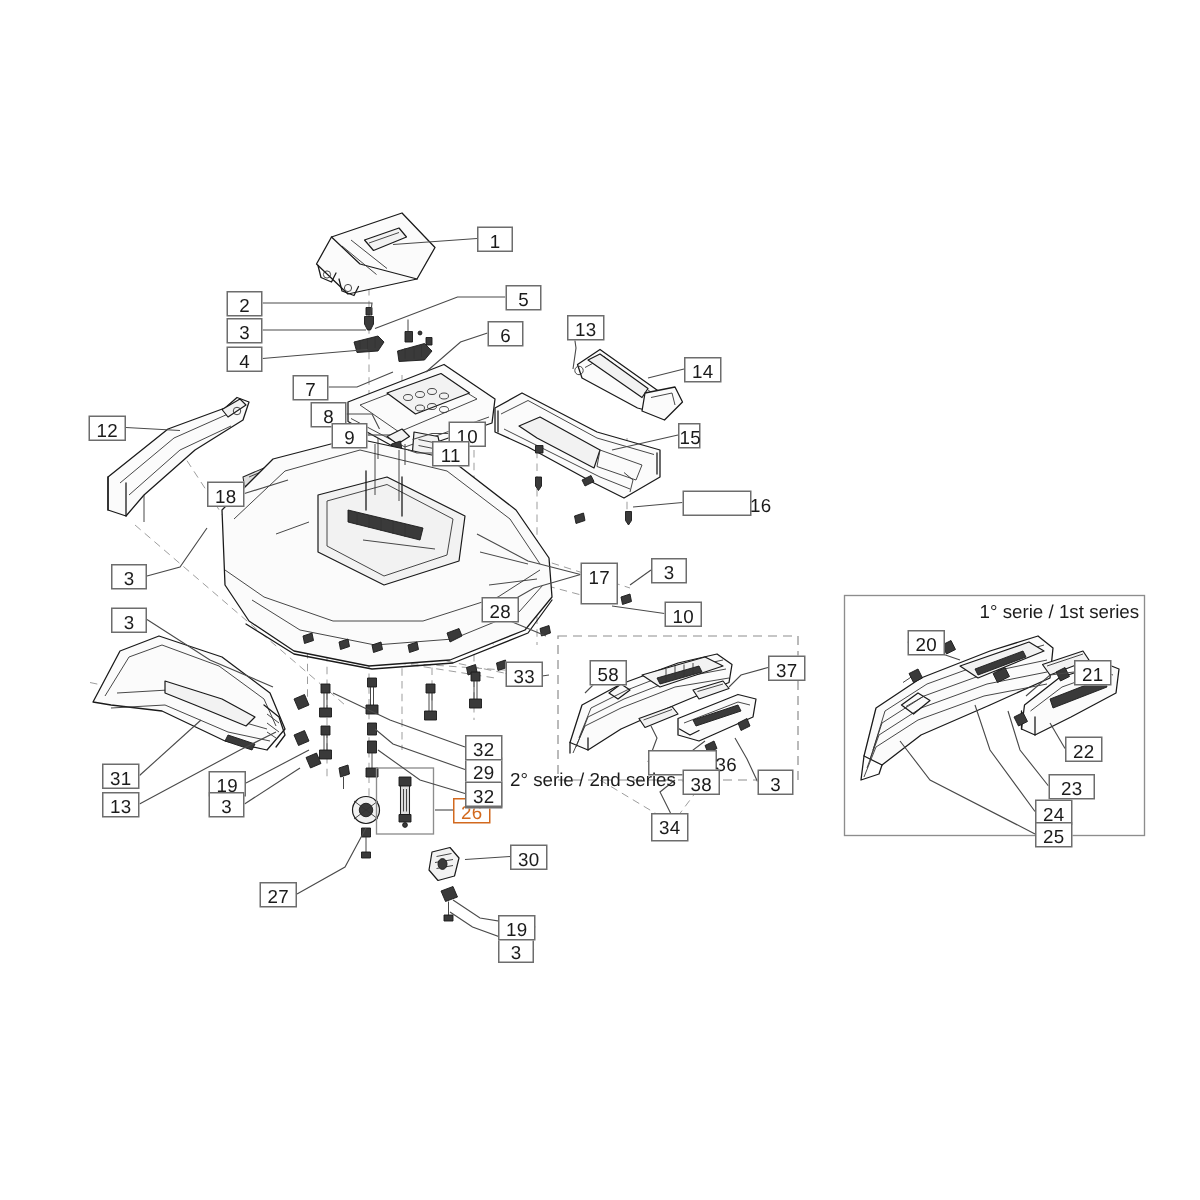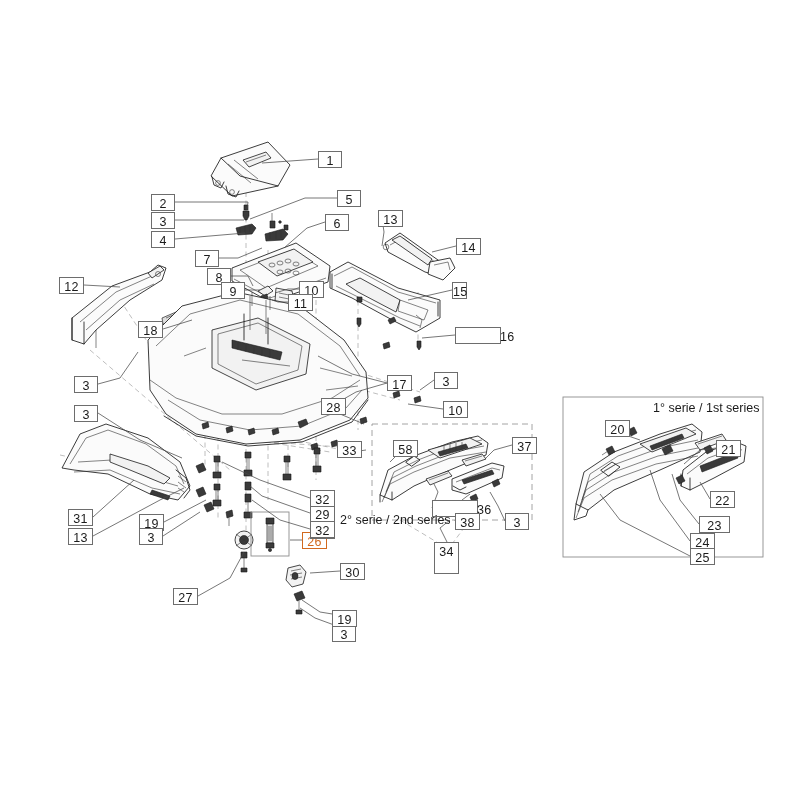"17" div.cl { height: 16px -> 28px }
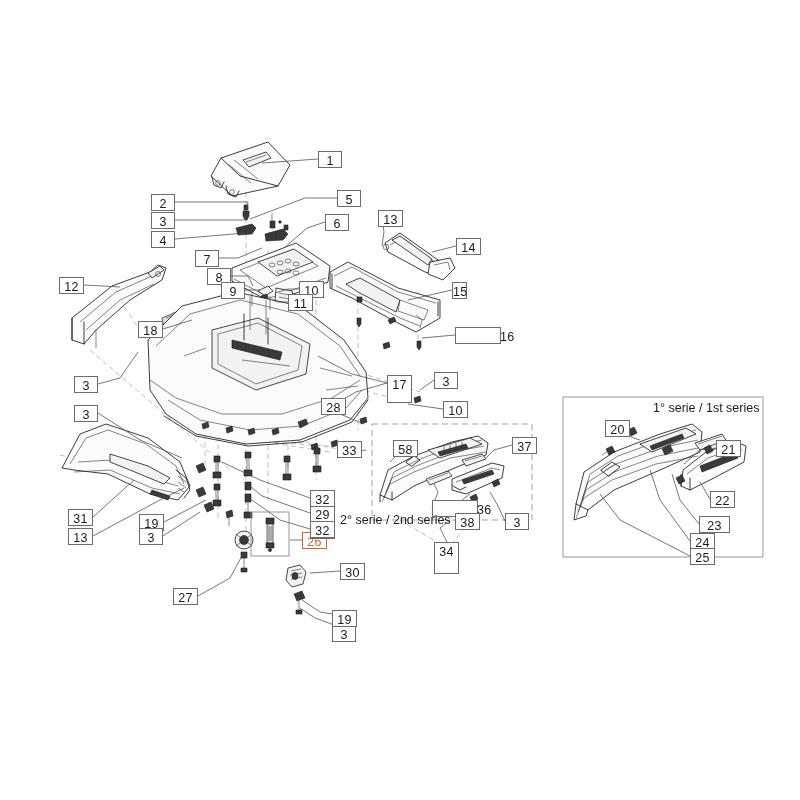"34" div.cl { height: 32px -> 19px }
